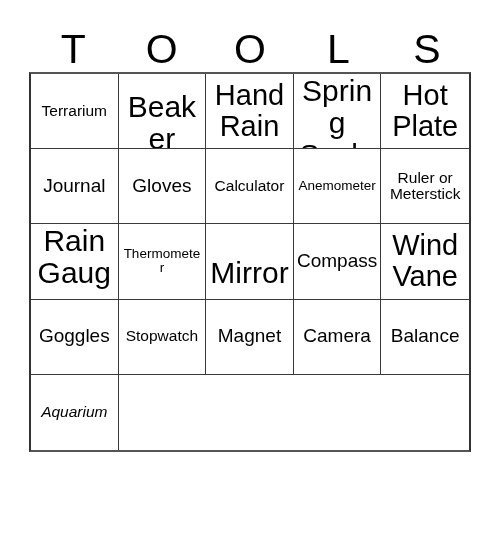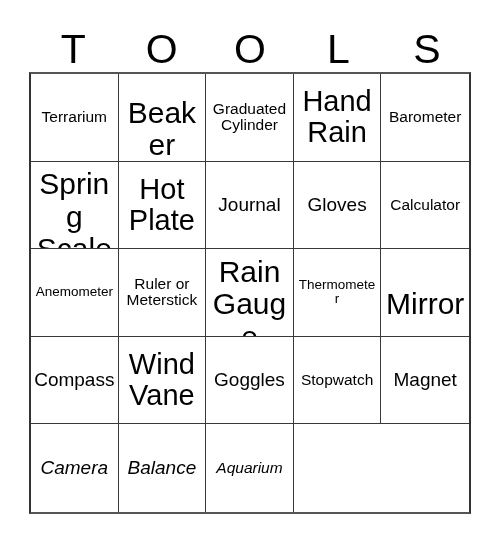"Terrarium" .grid { height: 442px -> 380px }
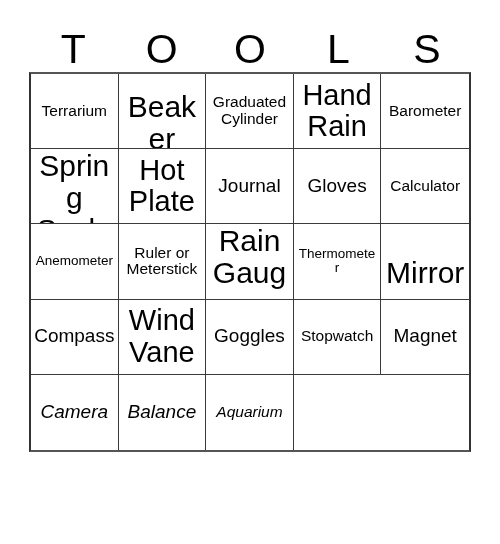"Graduated Cylinder" div.cell { html: <div> <span>Graduated Cylinder</span> </div> -> none }
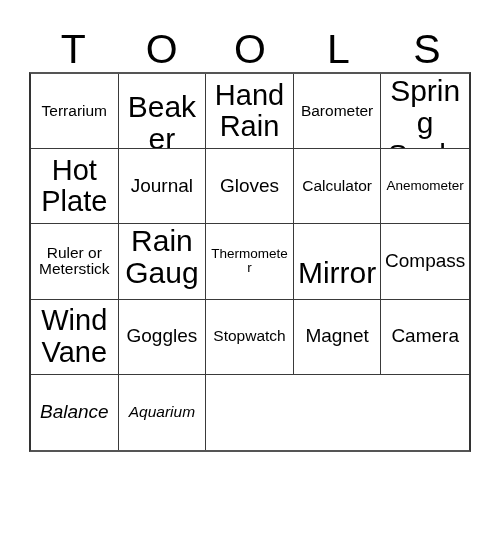"Barometer" div.cell { html: <div> <span>Barometer</span> </div> -> none }
